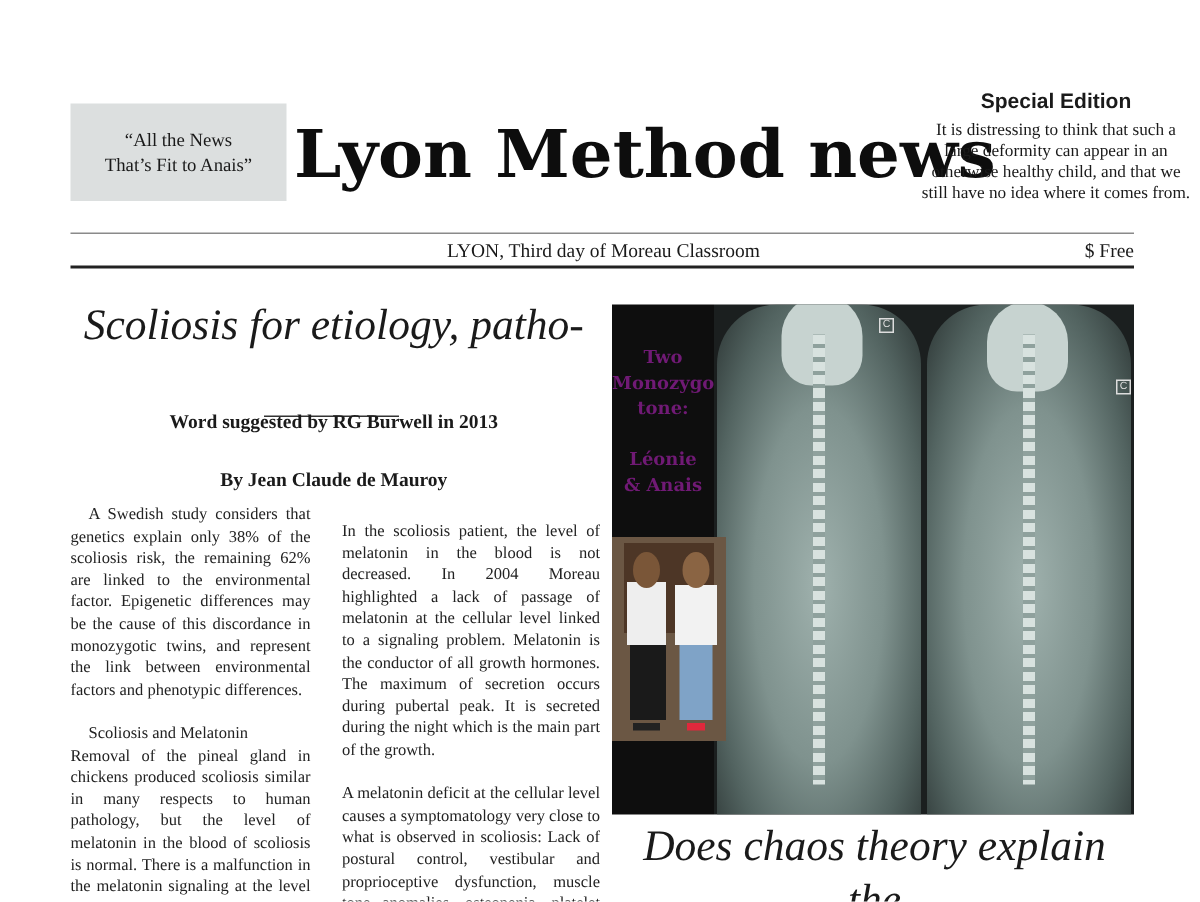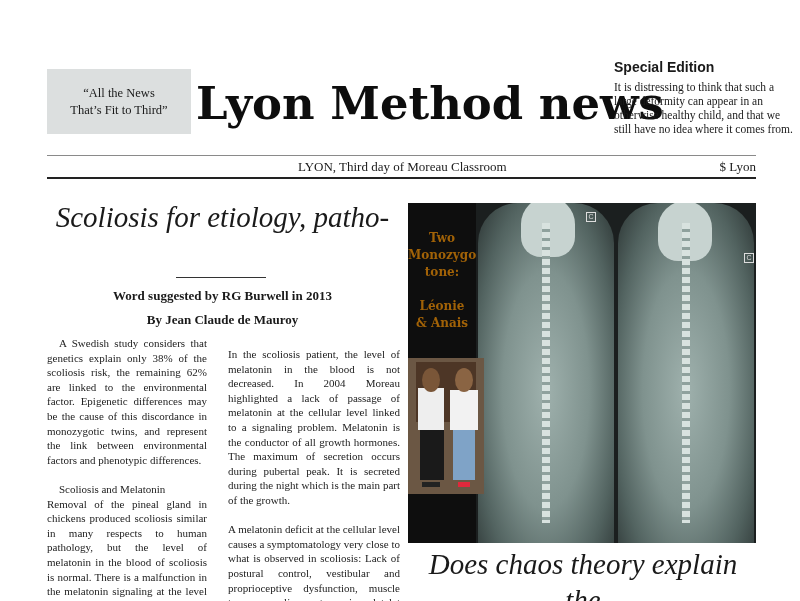"Special Edition" .special { text-align: left -> center }
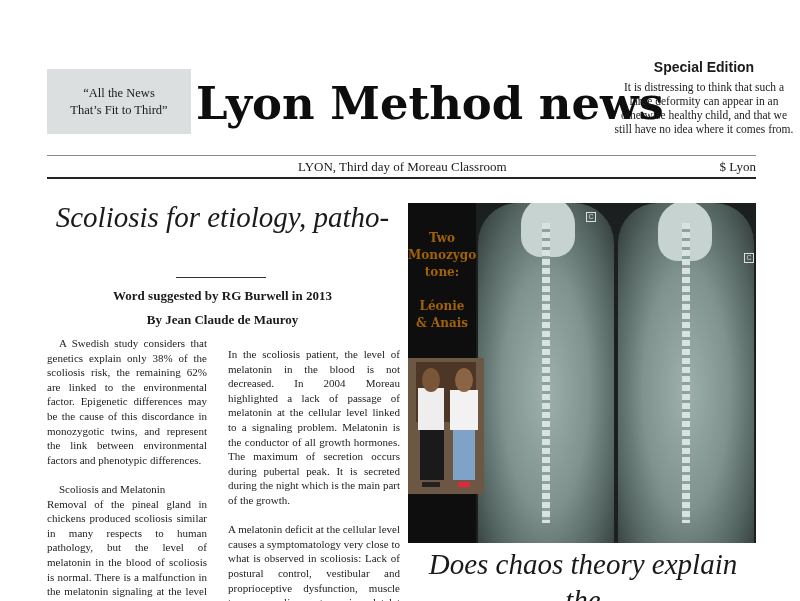"That’s Fit to Third”" span { text: Third -> Anais }
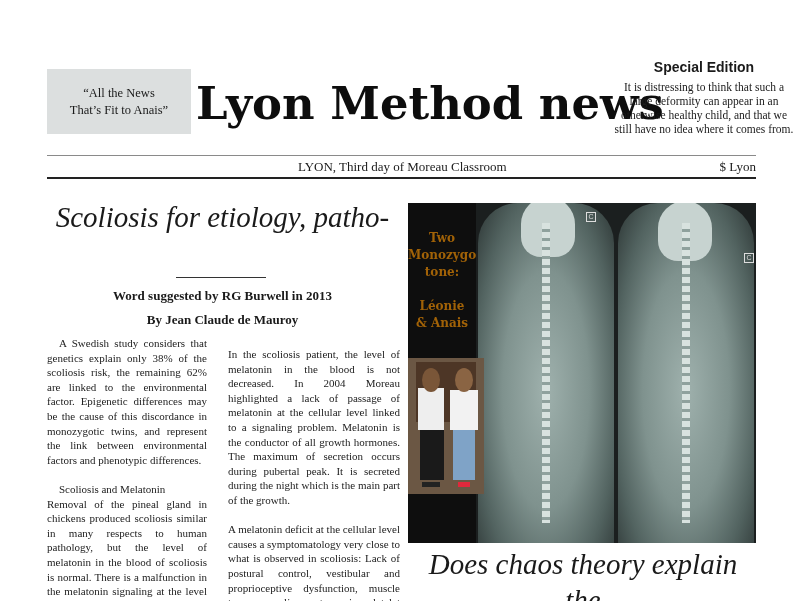"$ Lyon" span.right { text: Lyon -> Free }
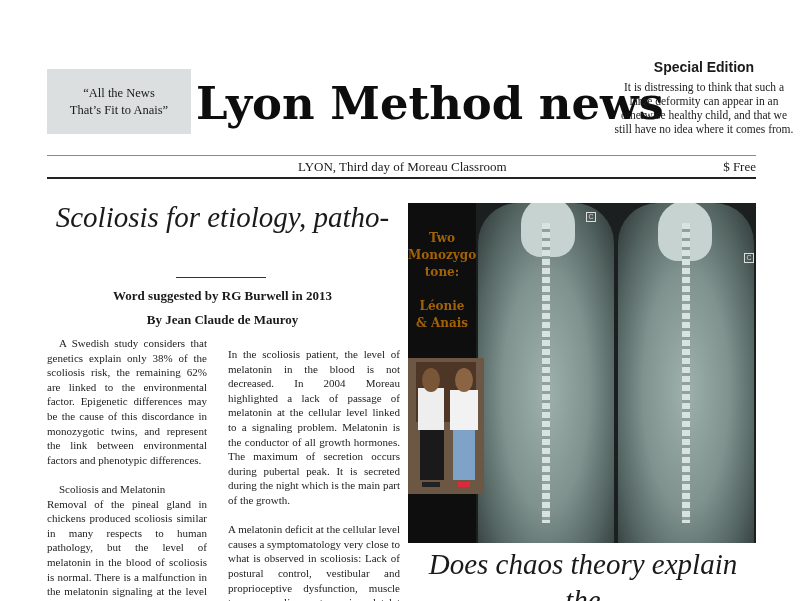"Two" .twins-caption { color: #a16207 -> #701a75 }
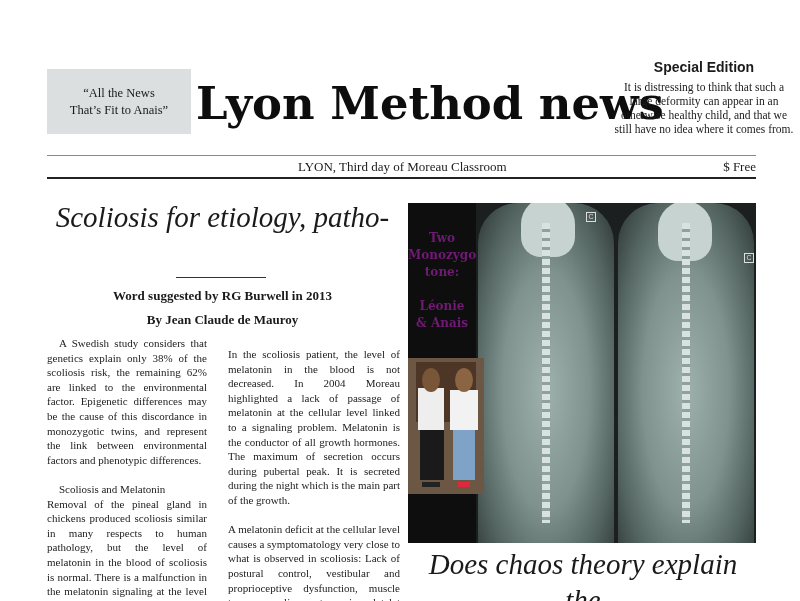"Word suggested by RG Burwell" div.sub { top: 288px -> 273px }
